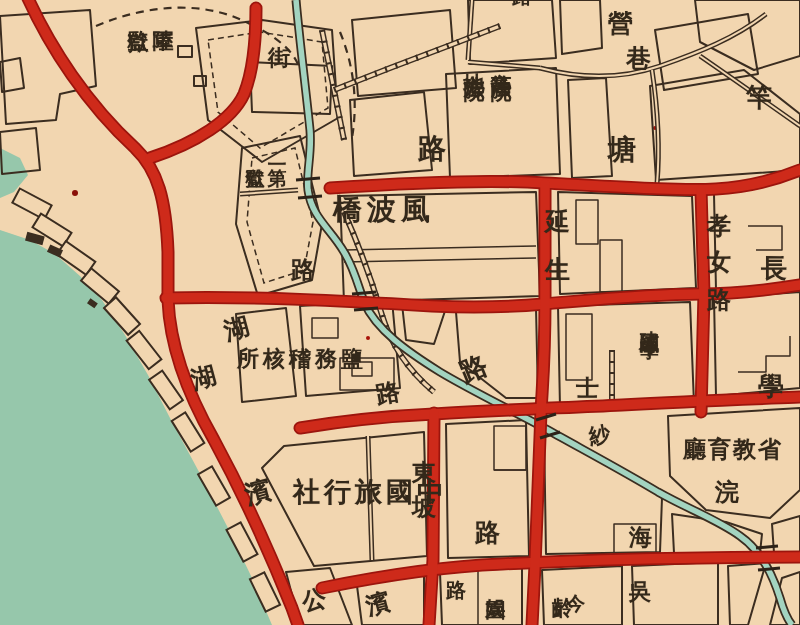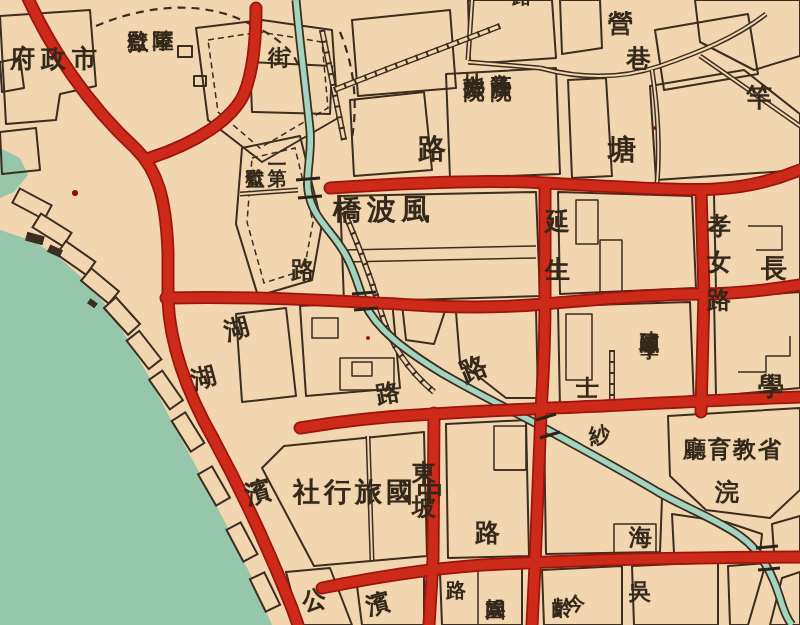"府政市" div.l { html: <div>府政市</div> -> none }
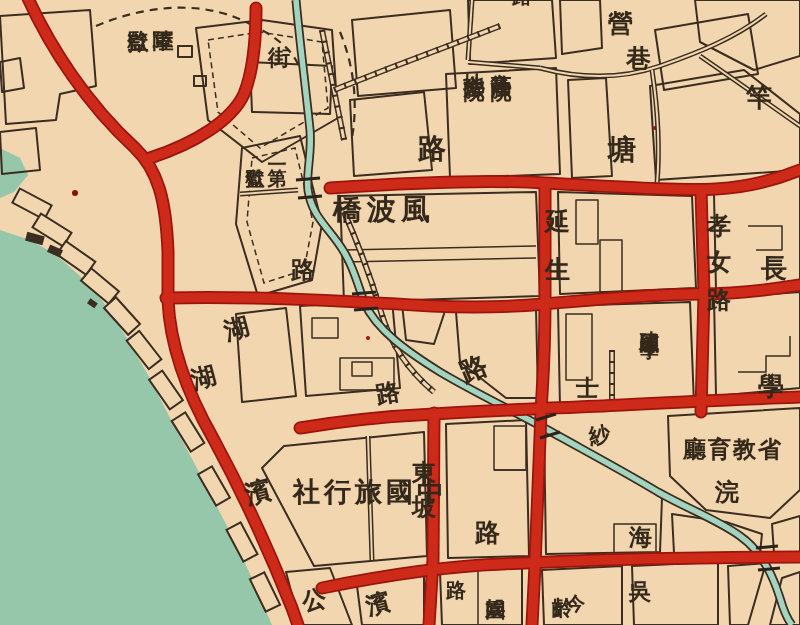"所核稽務鹽" div.l { html: none -> <div>所核稽務鹽</div> }
